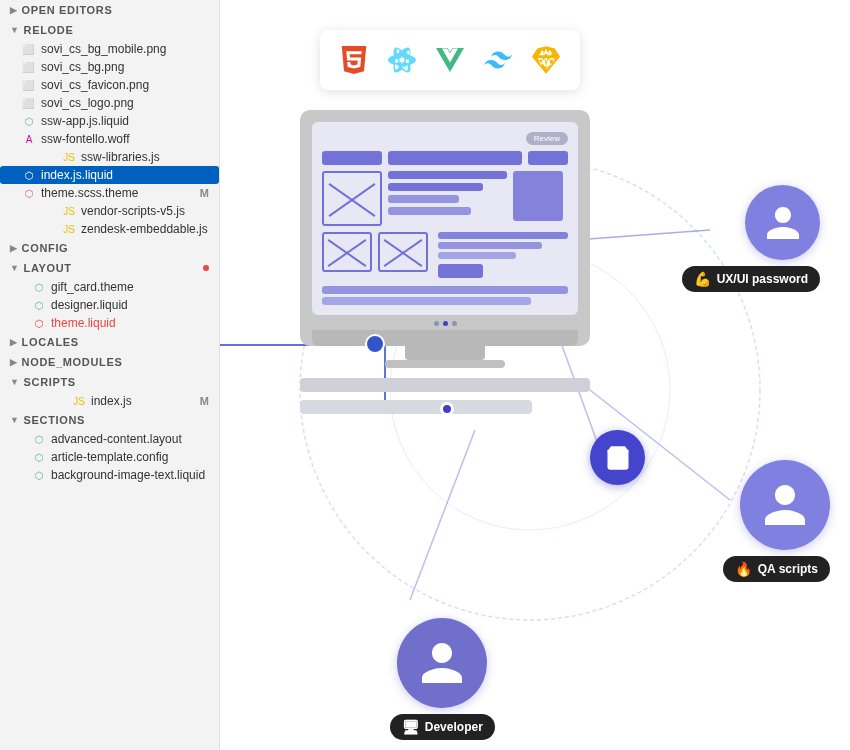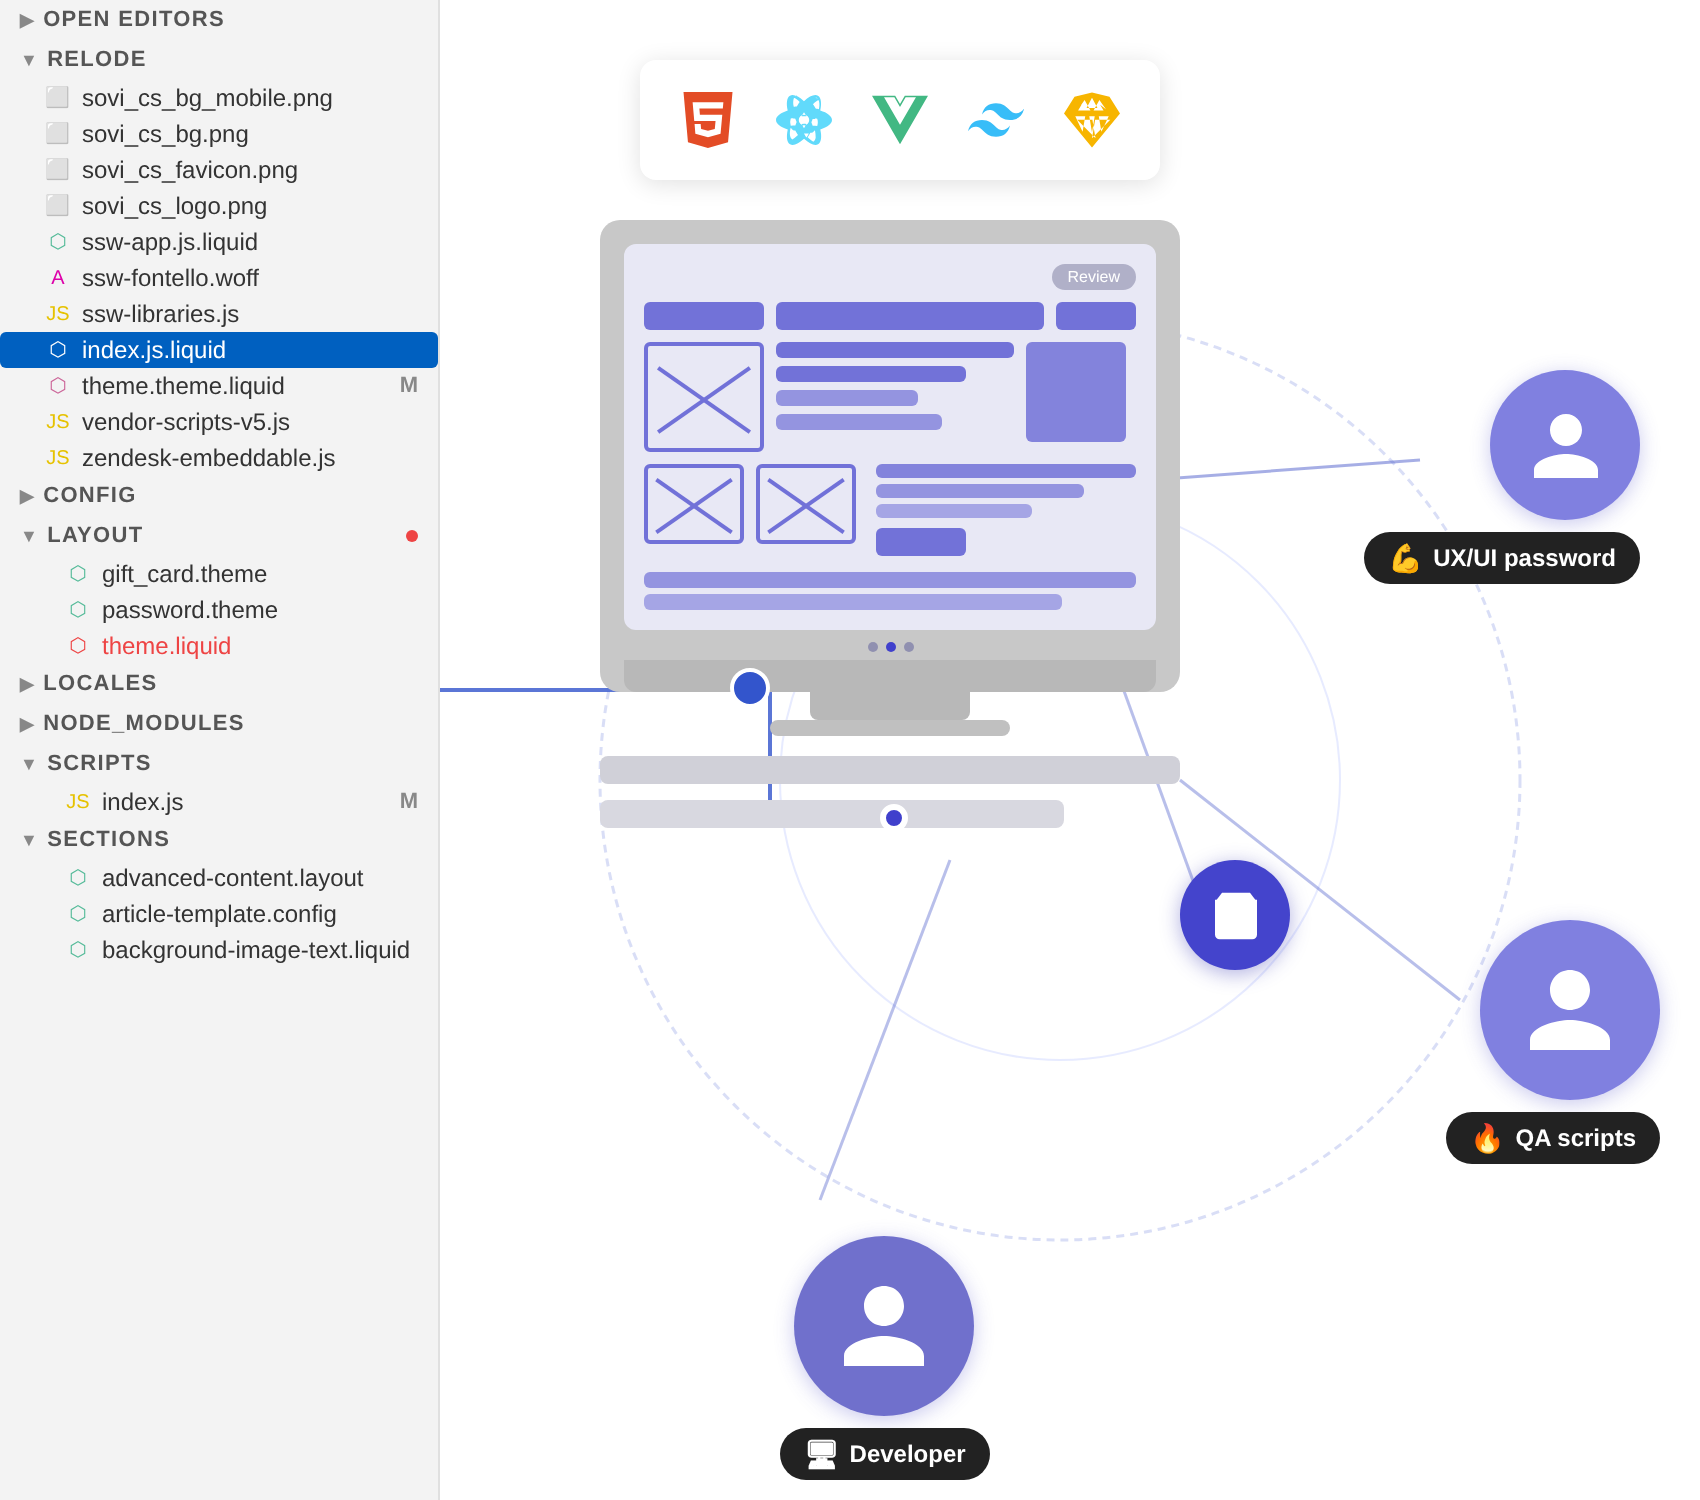"JS" .file-icon.js { margin-left: none -> 40px }
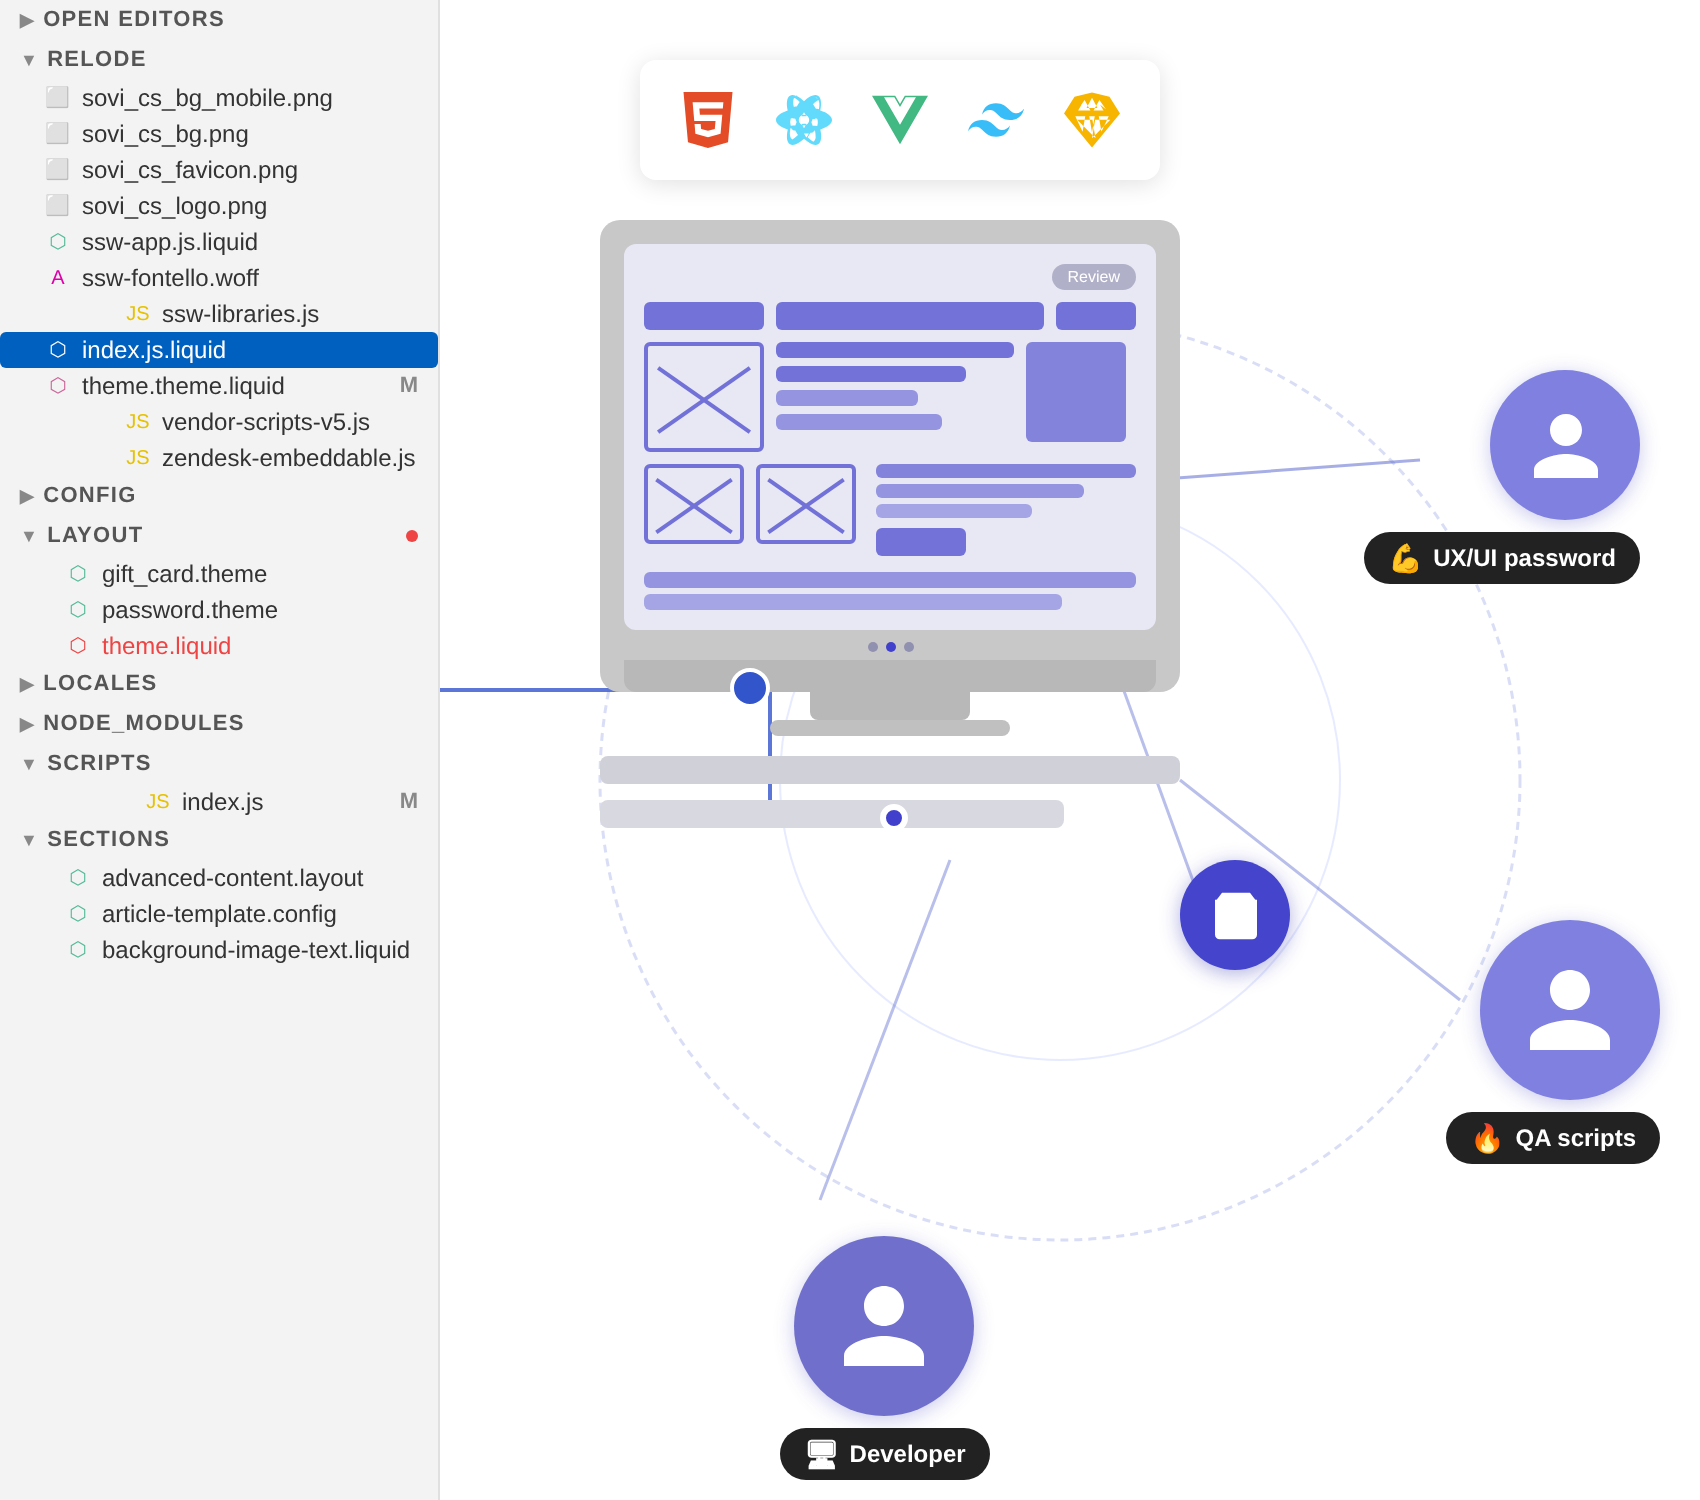"theme.theme.liquid" span { text: theme.theme.liquid -> theme.scss.theme }
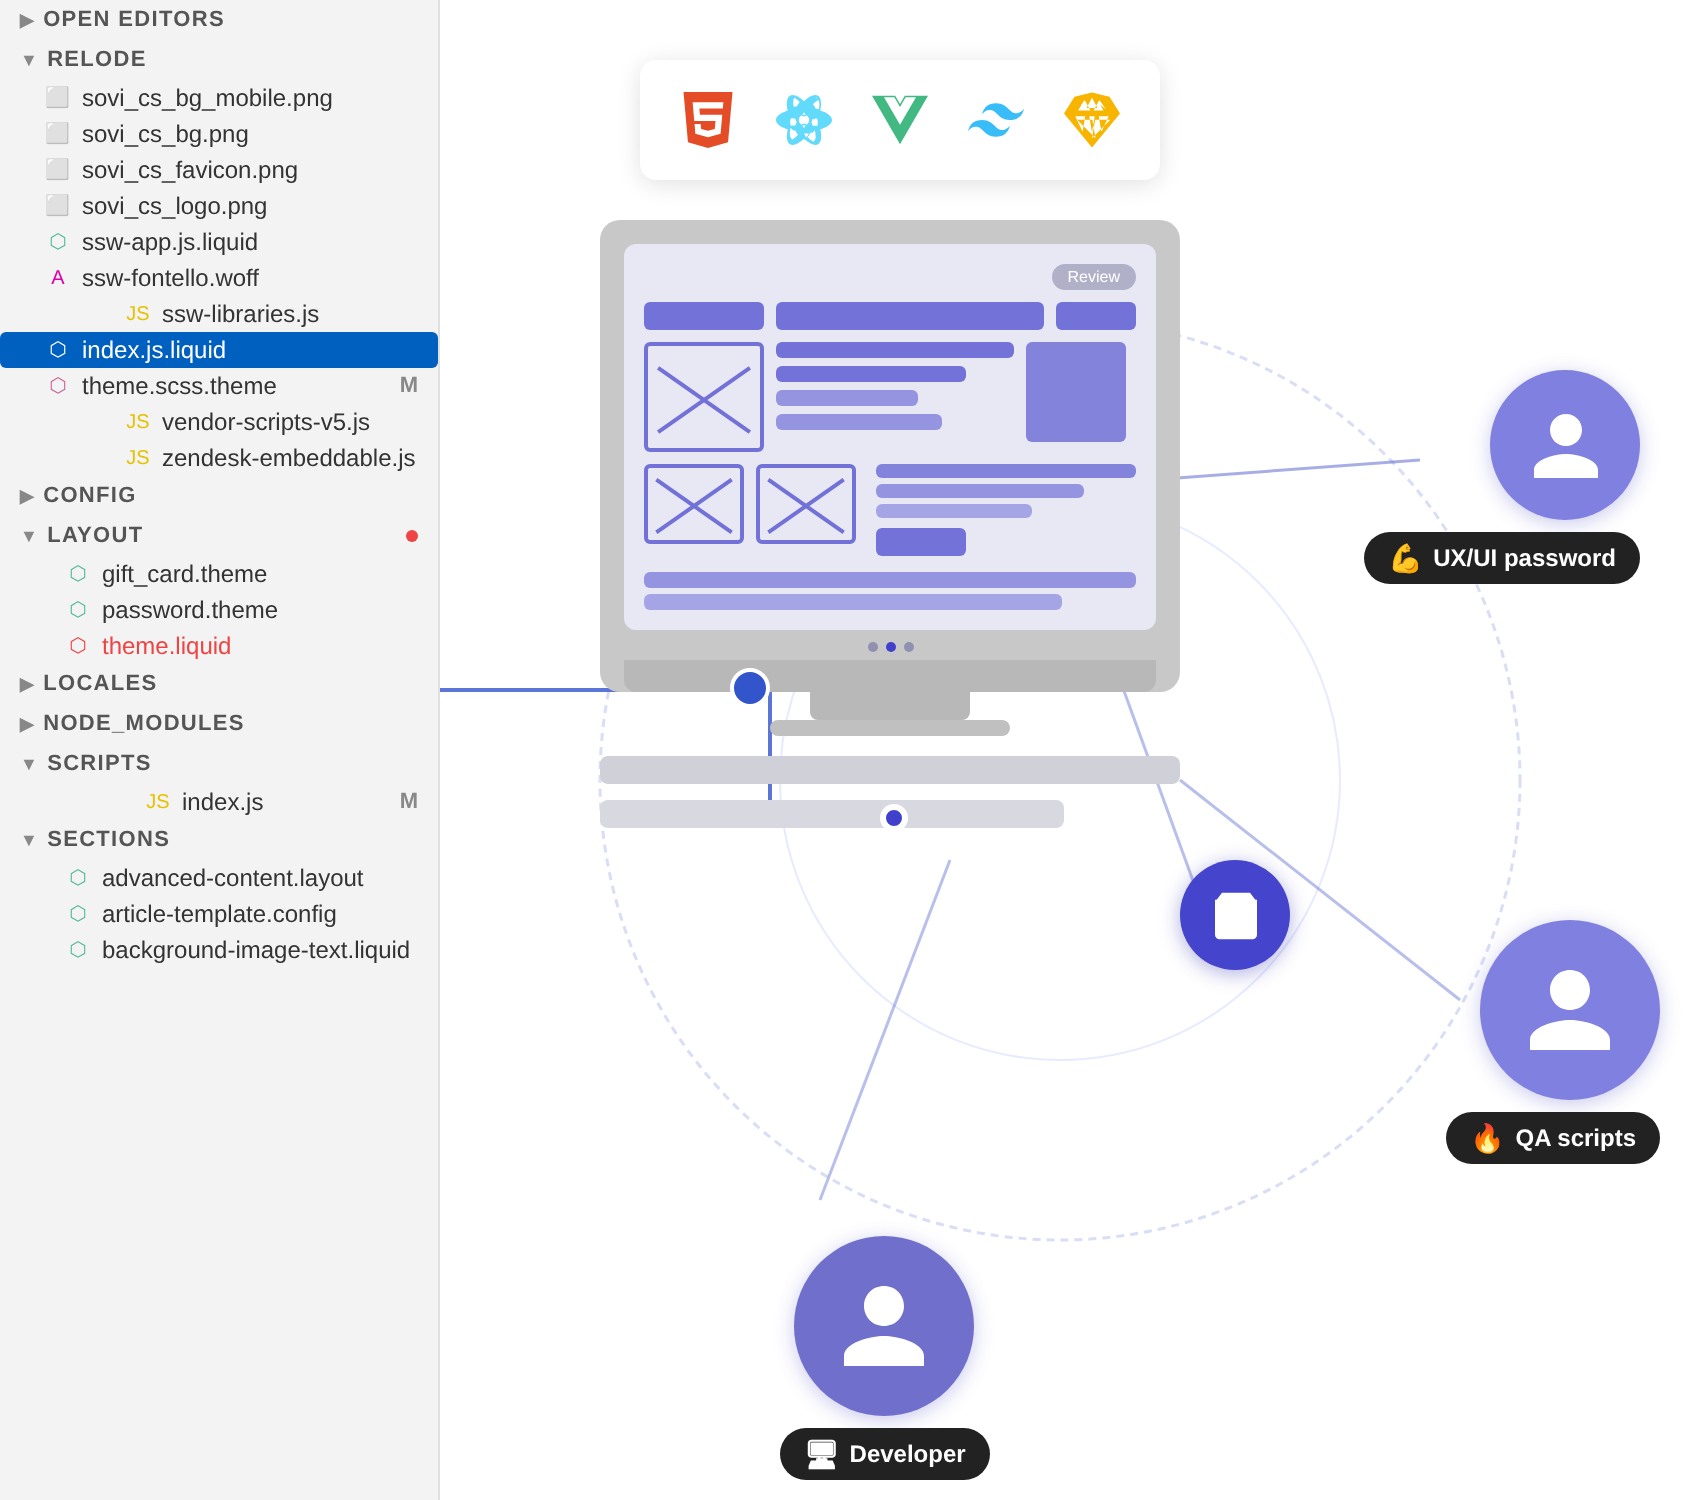"password.theme" span { text: password.theme -> designer.liquid }
